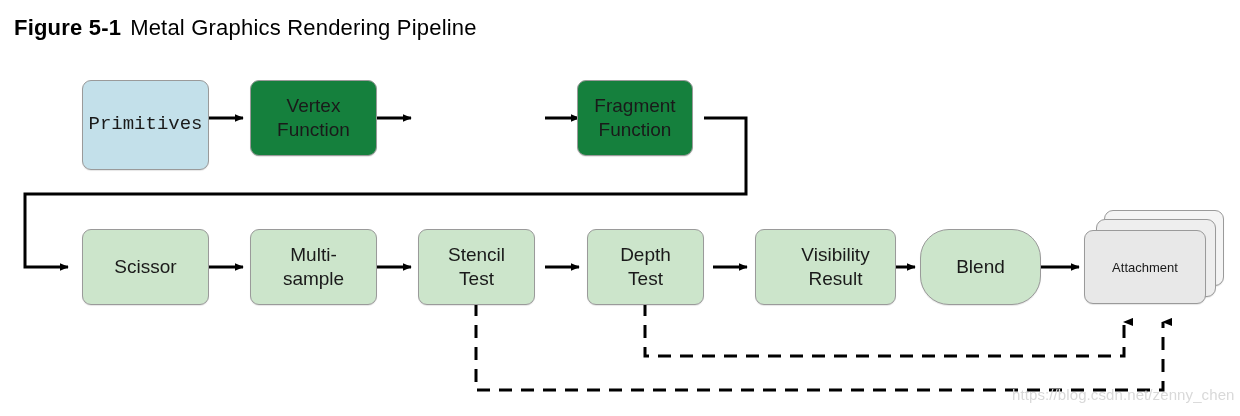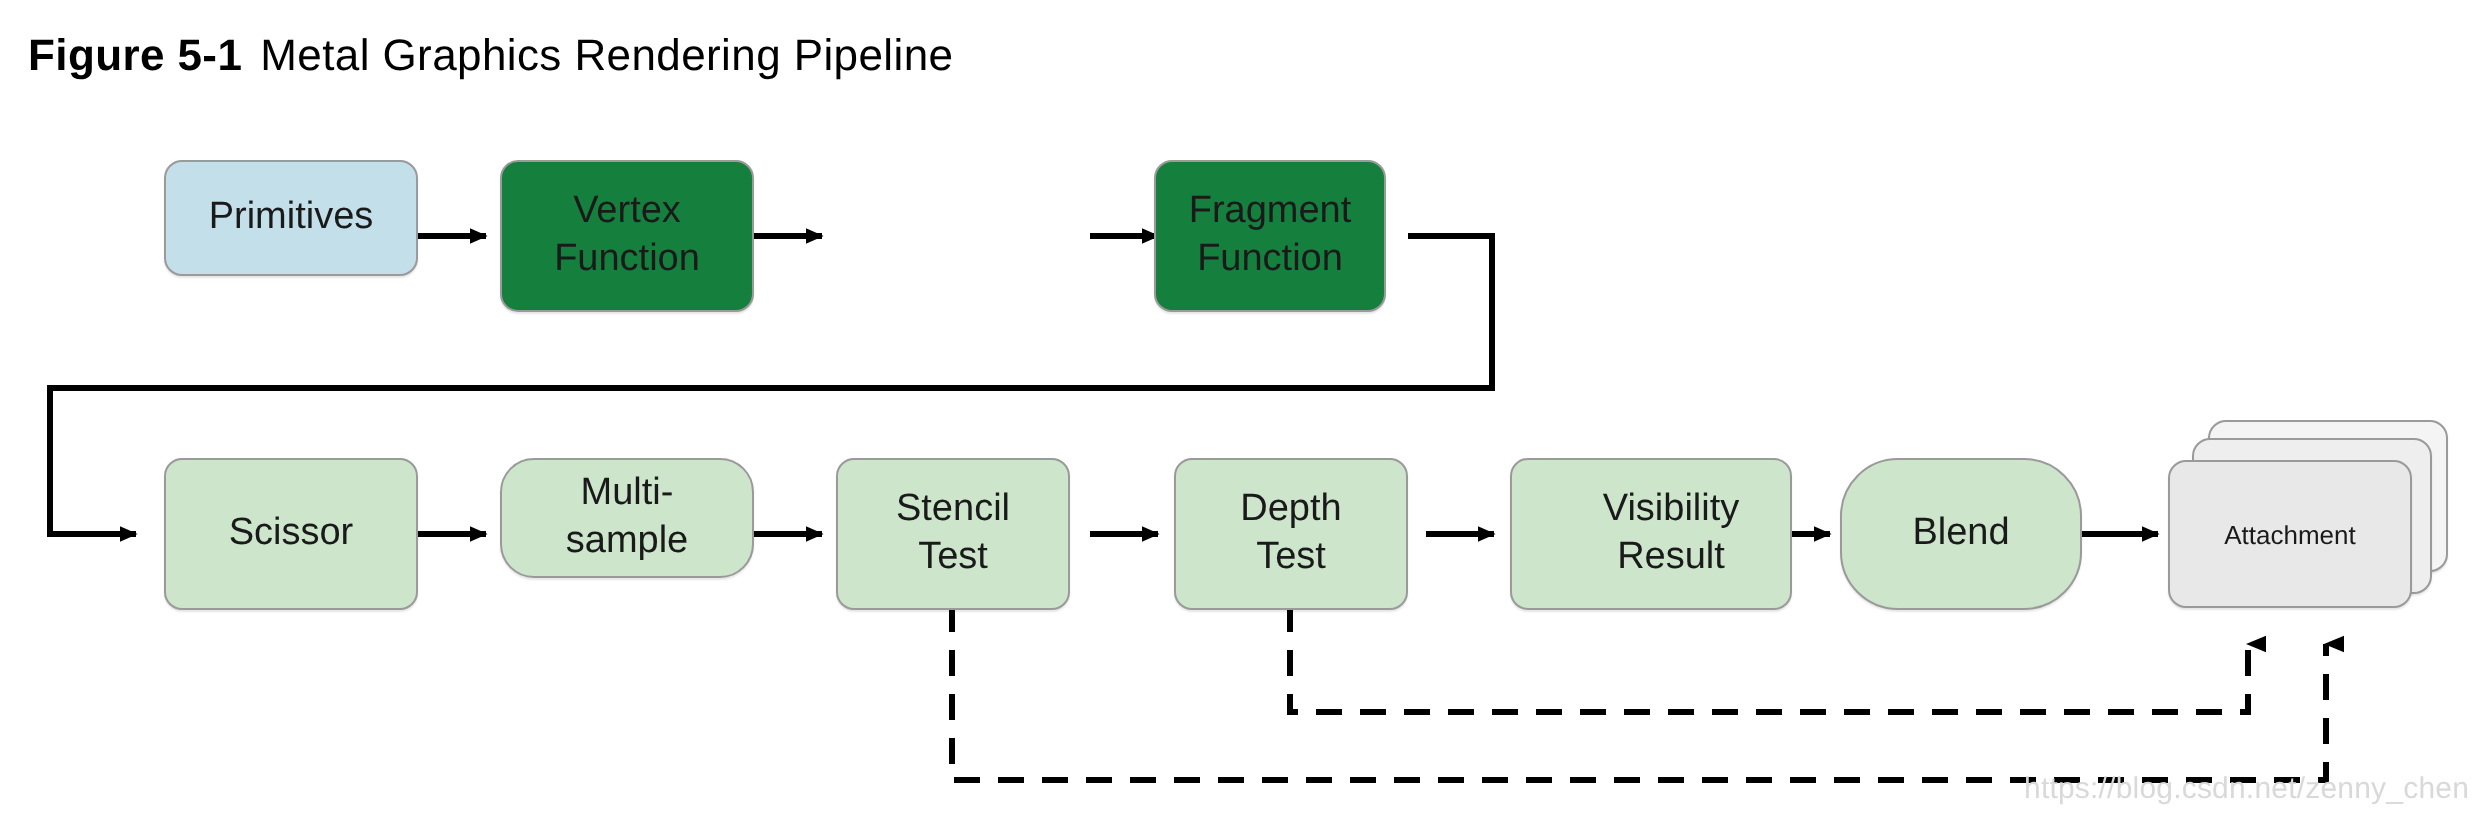"Primitives" div.stage { font-family: none -> Liberation Mono, monospace; height: 58px -> 90px }
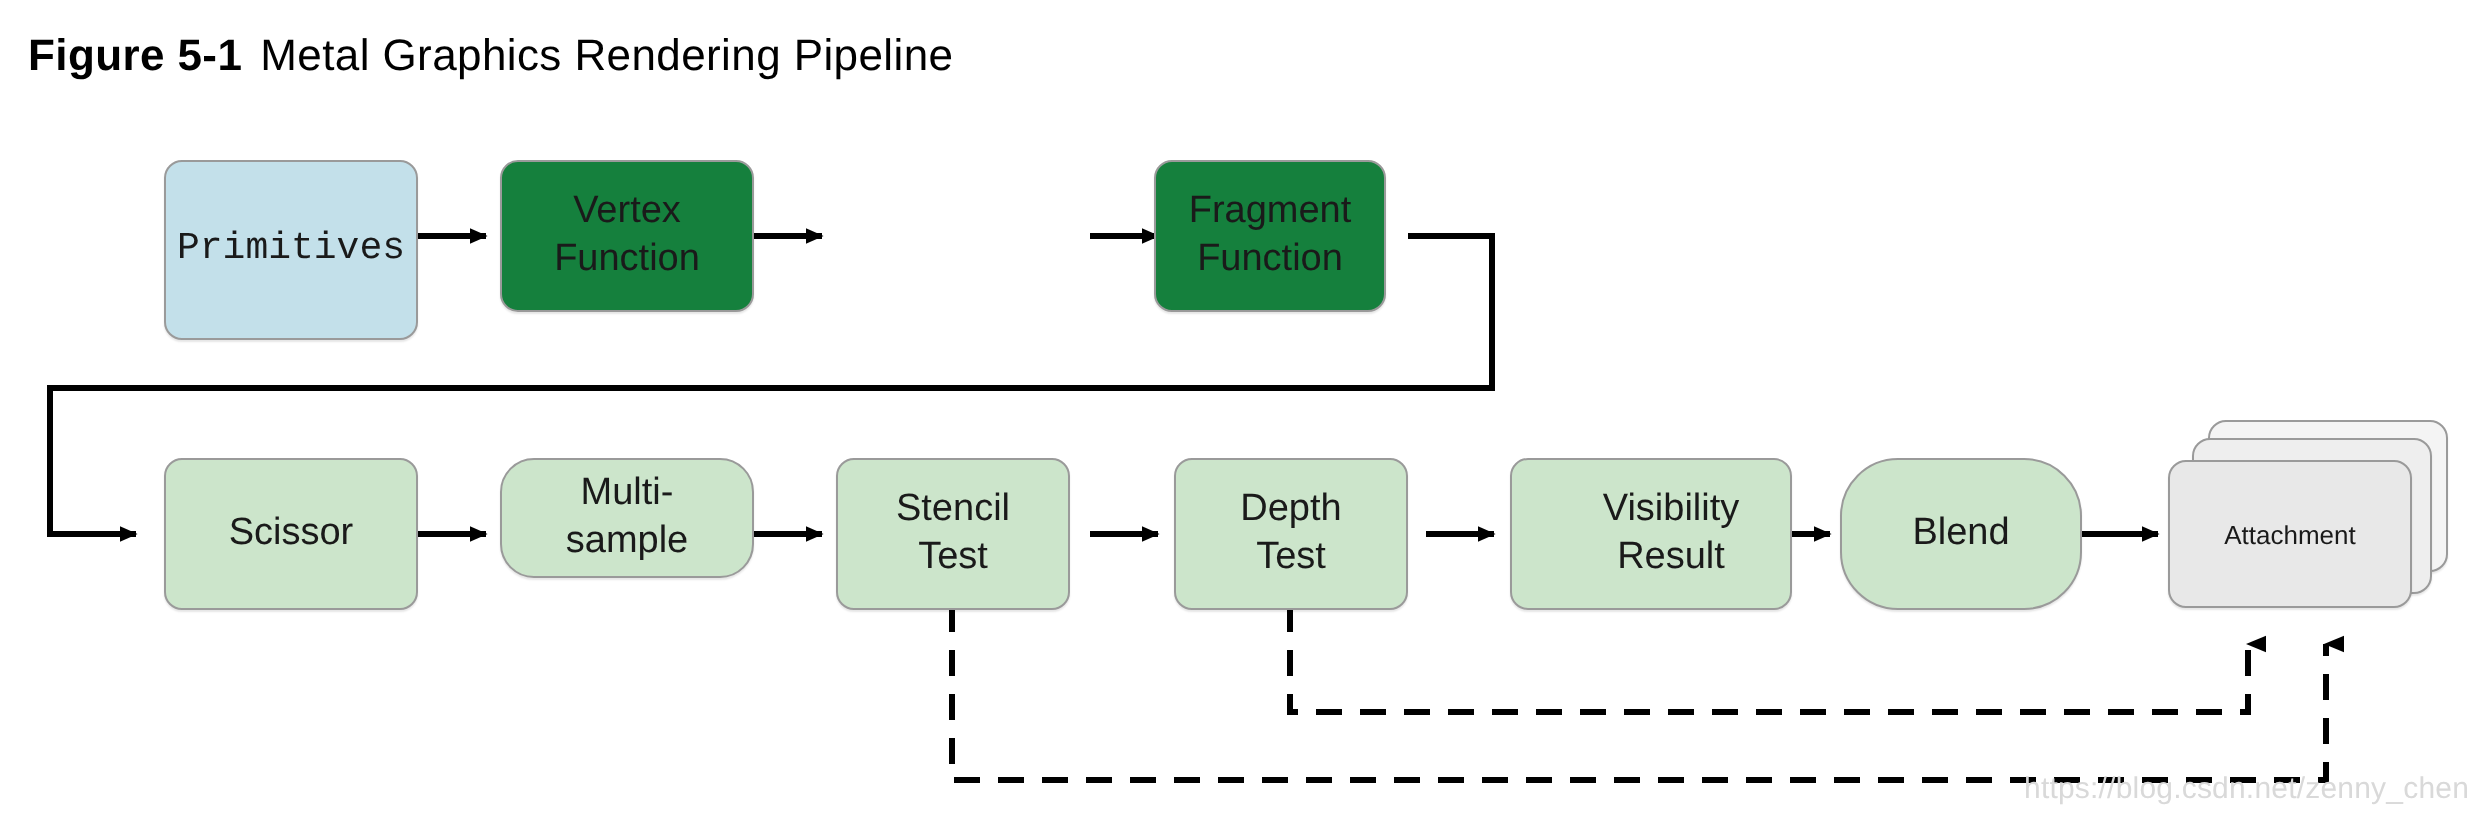"Multi-" div.stage { border-radius: 17px -> none; height: 60px -> 76px }
